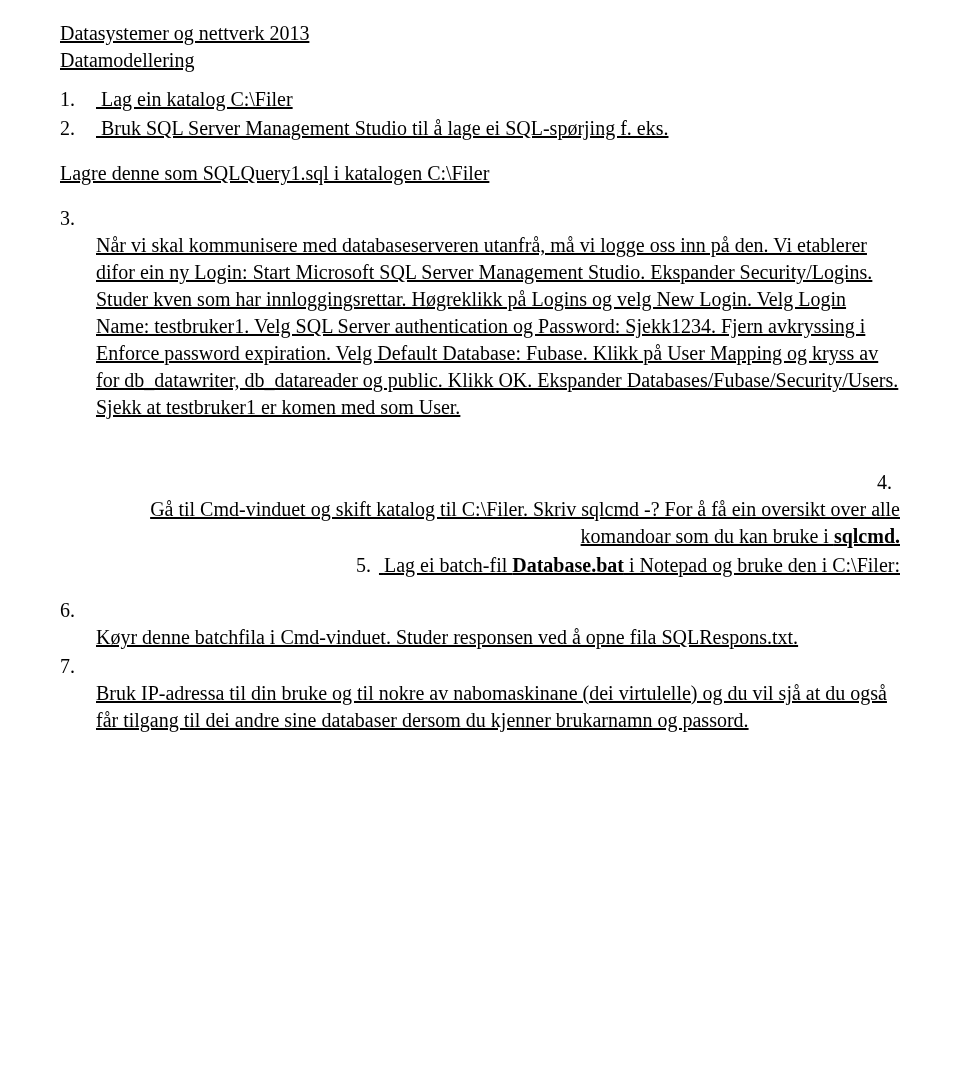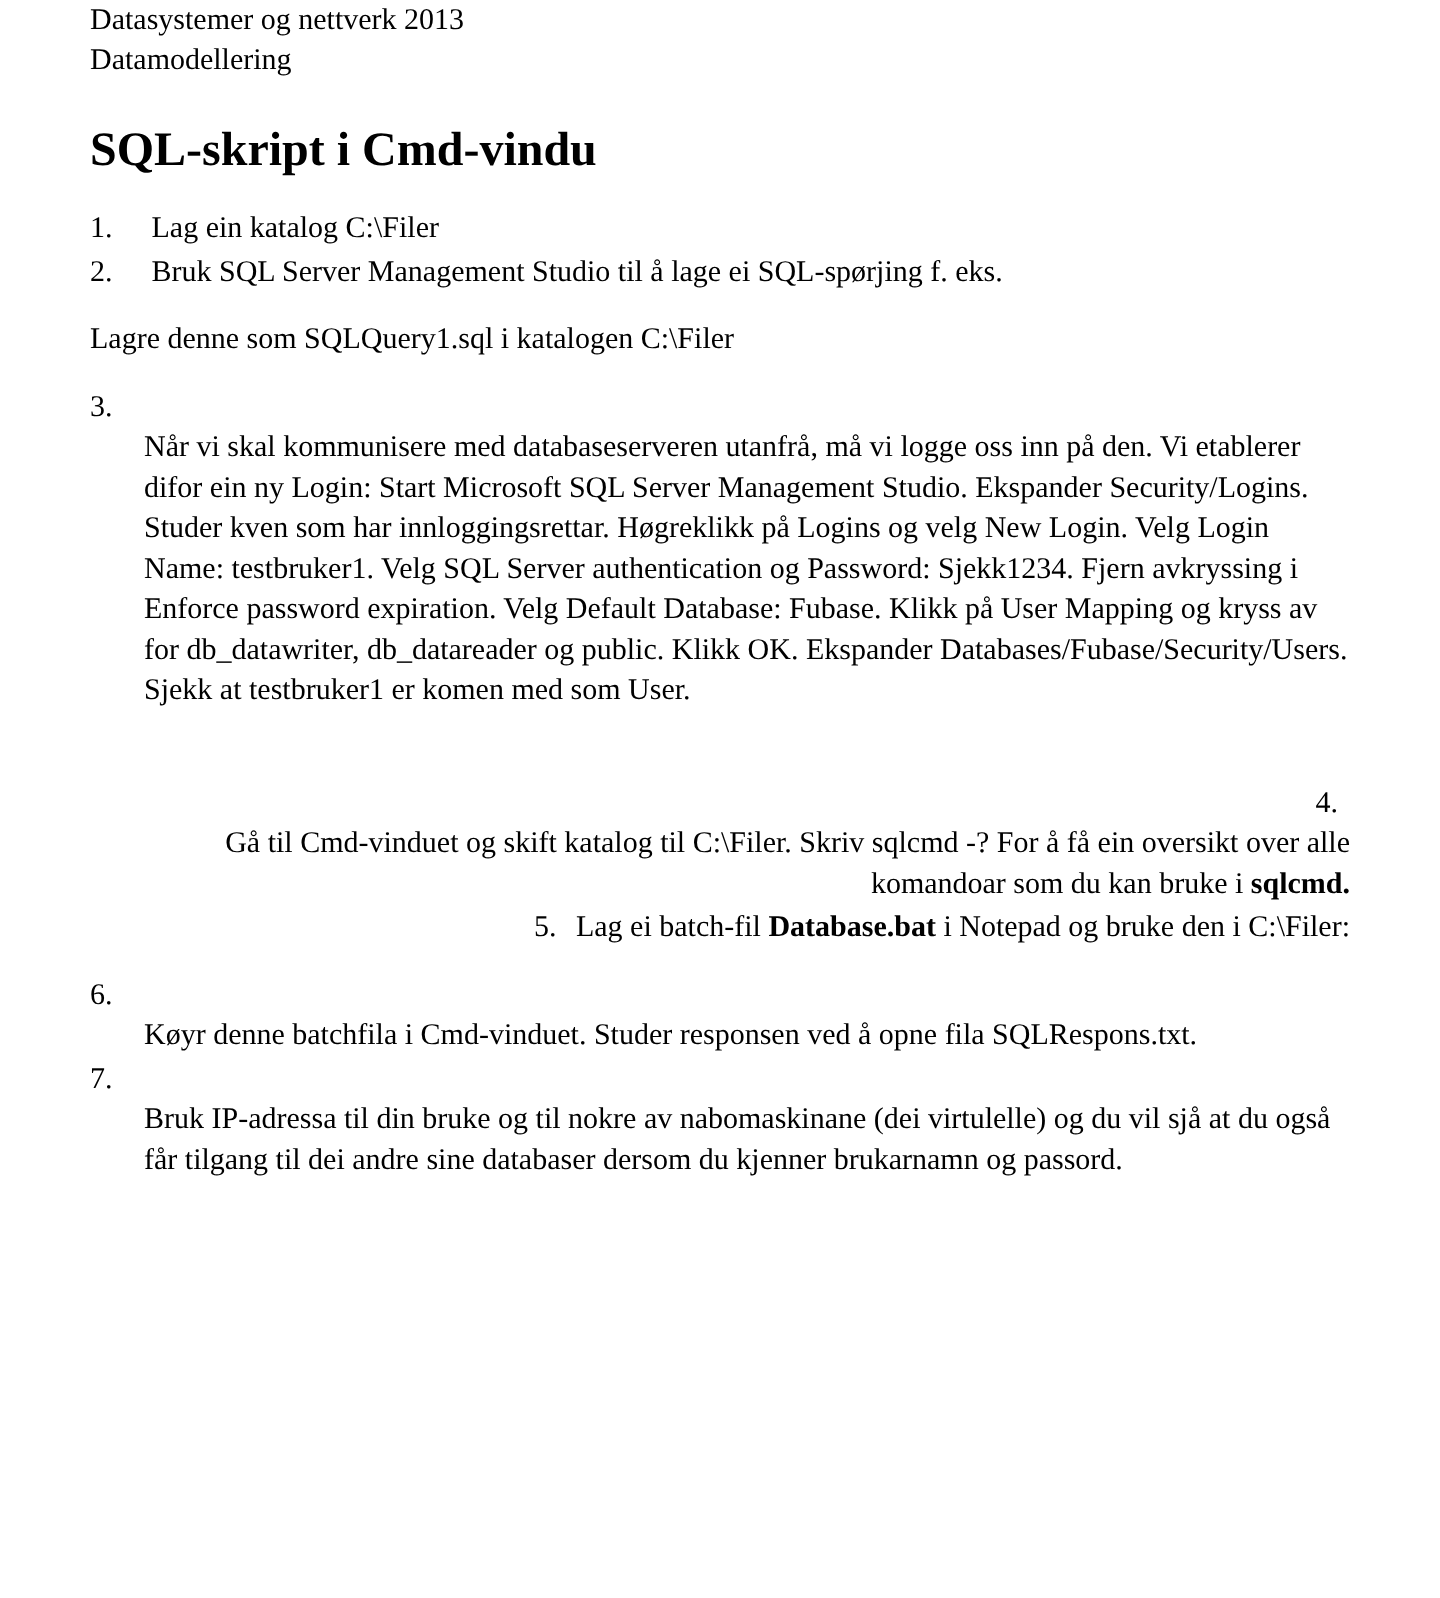"Datasystemer og nettverk 2013" .page { padding: 0 60px 40px 60px -> 20px 60px 40px 60px; text-decoration: none -> underline }
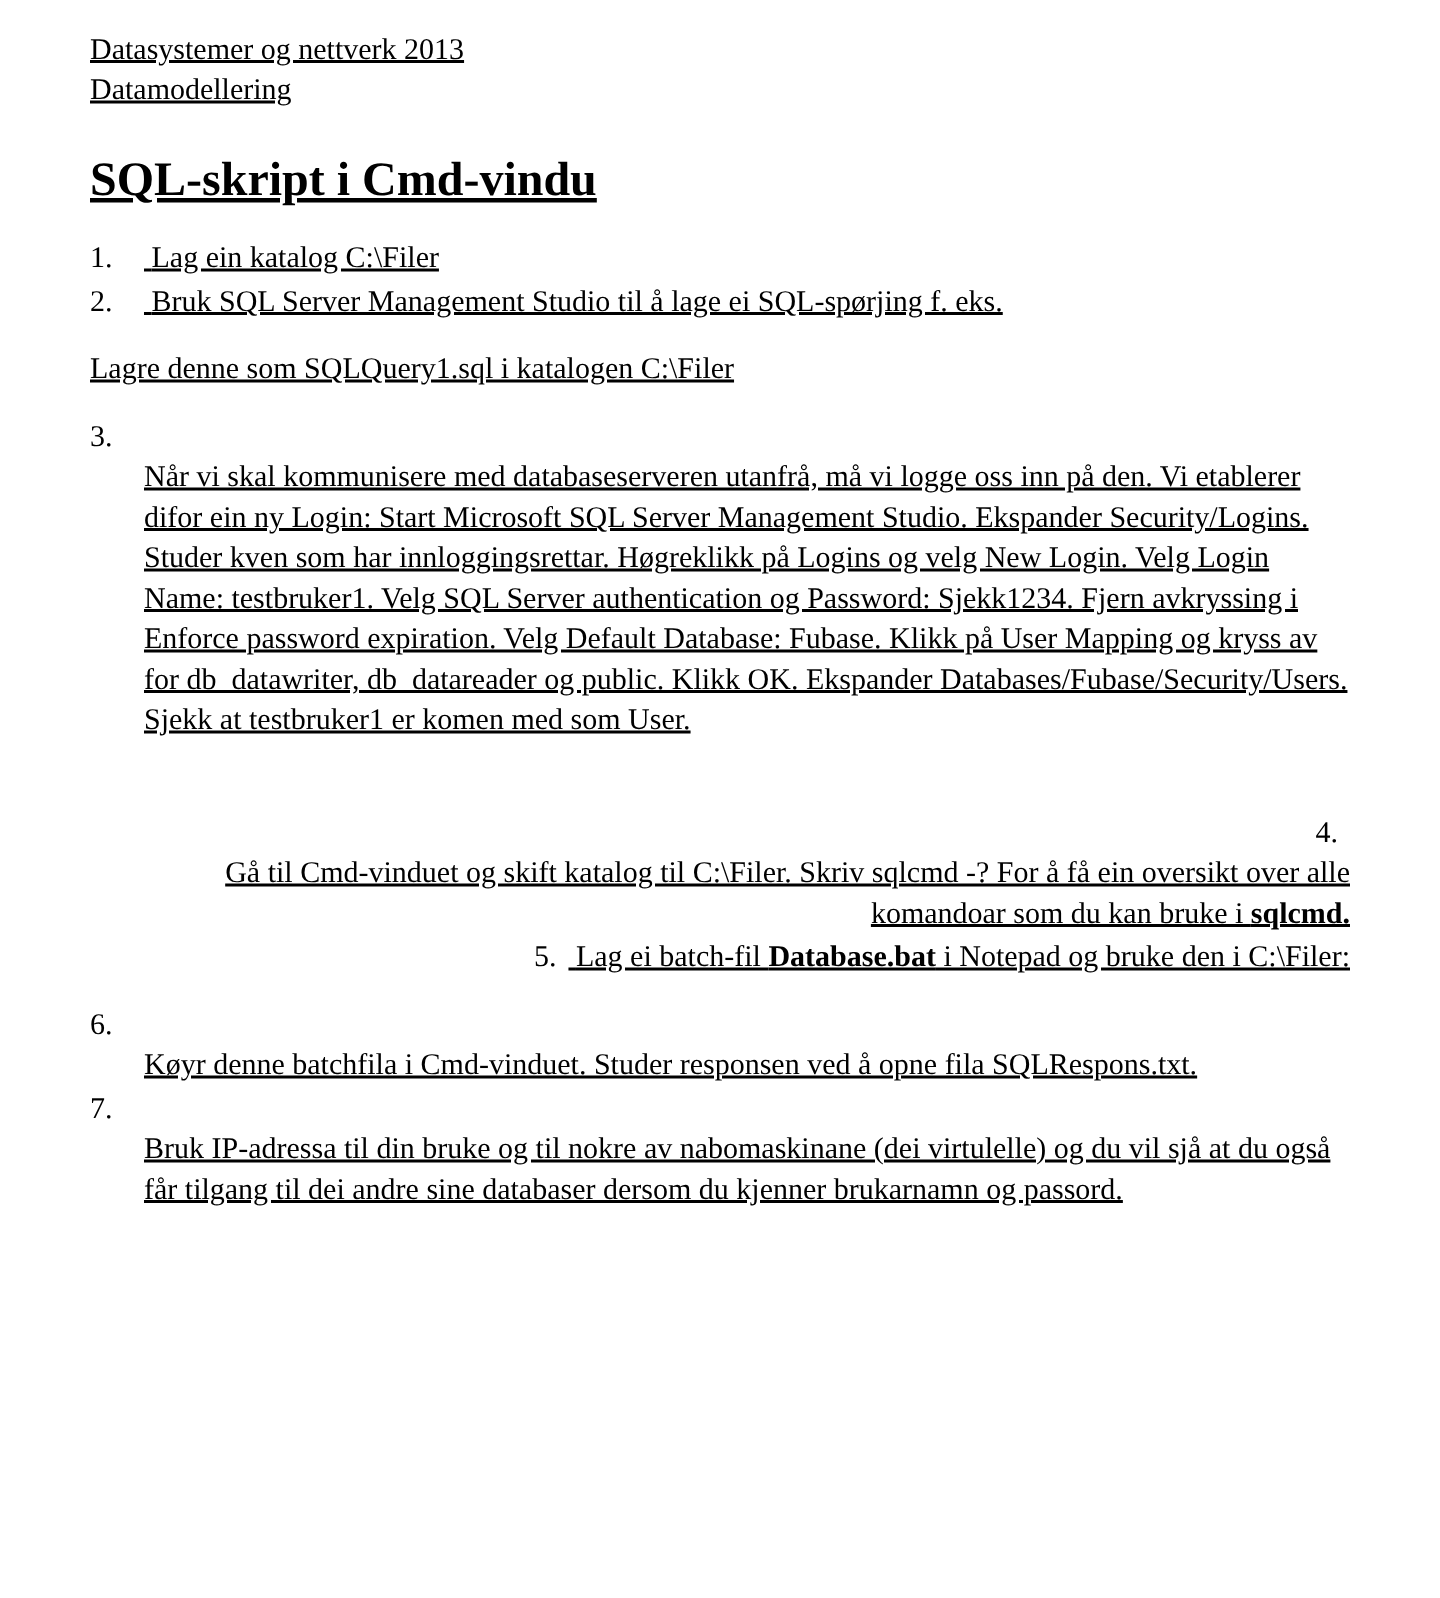"SQL-skript i Cmd-vindu" h1.title { html: <h1>SQL-skript i Cmd-vindu</h1> -> none }
